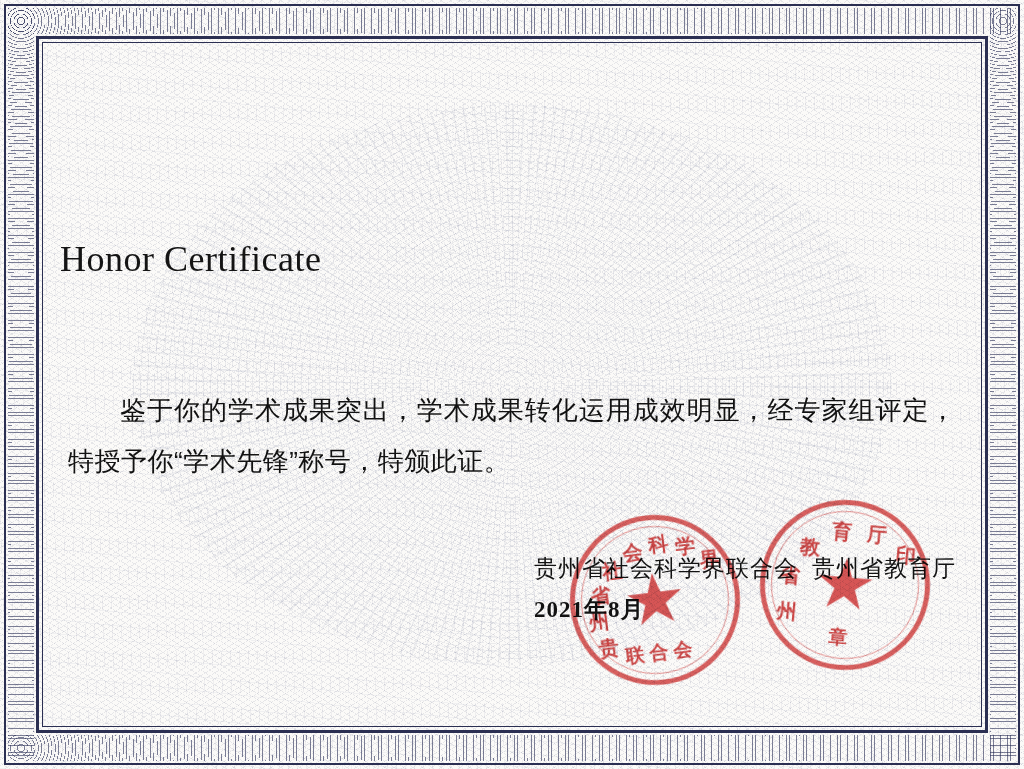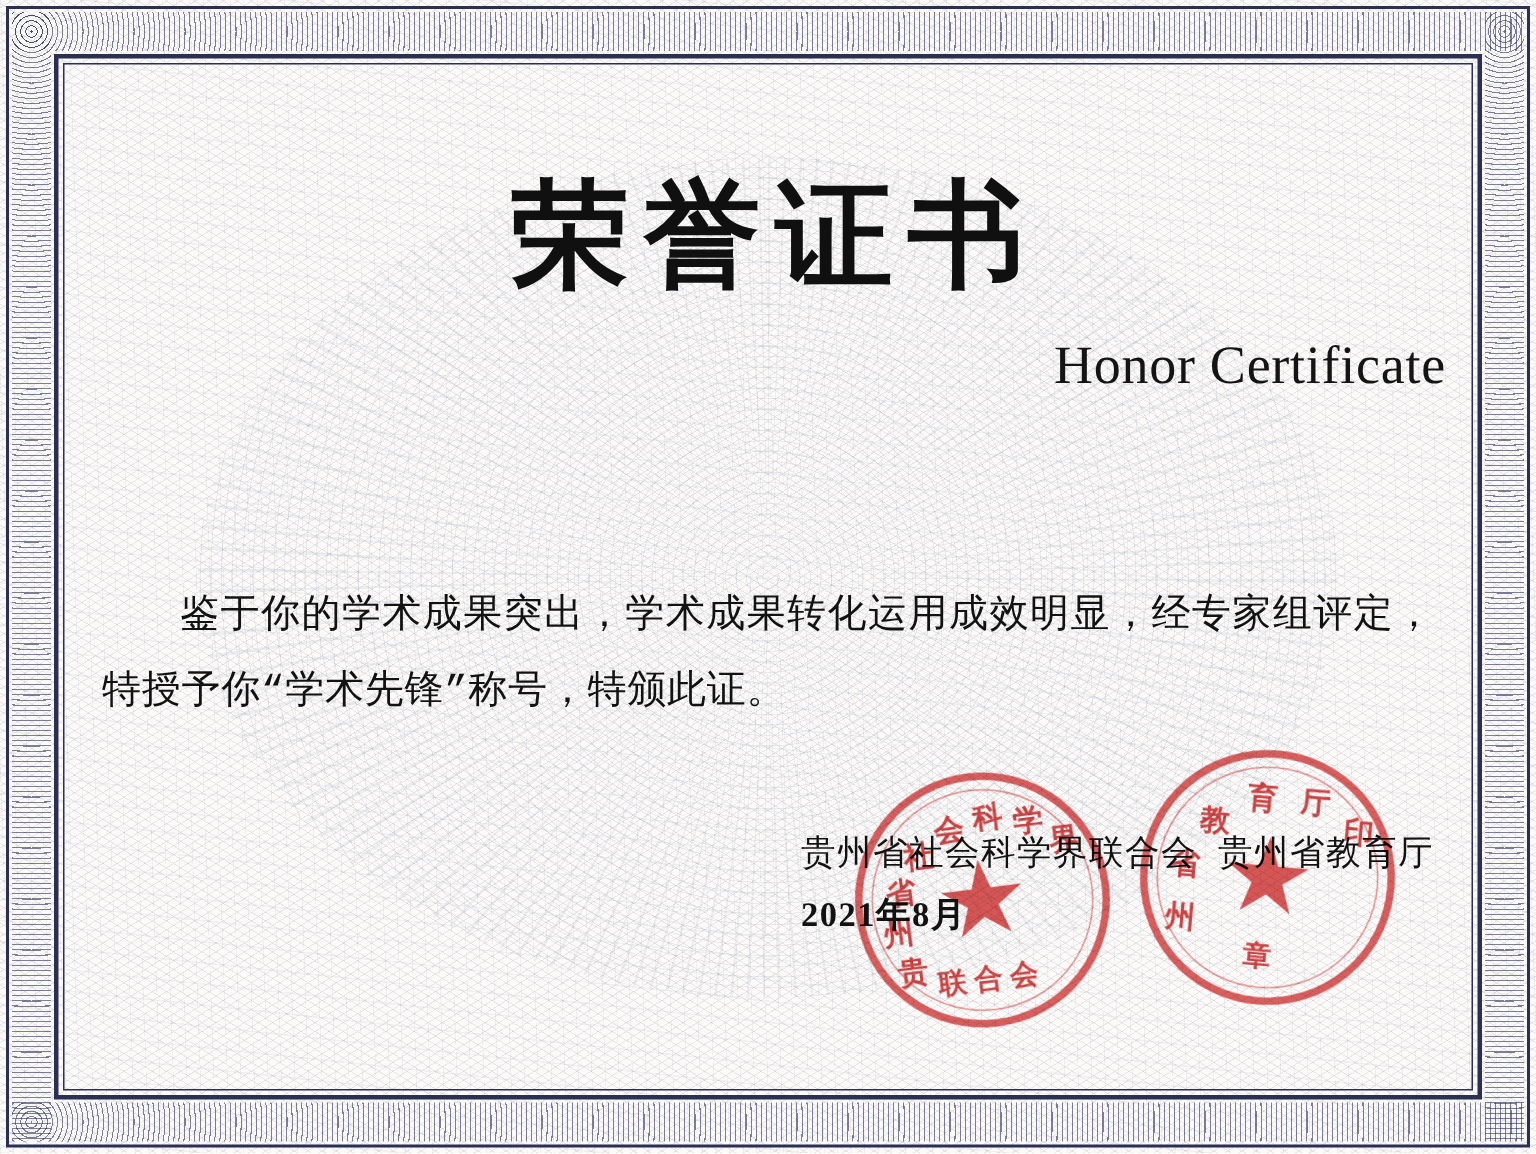"荣誉证书" div.title-cn { html: <div>荣誉证书</div> -> none }
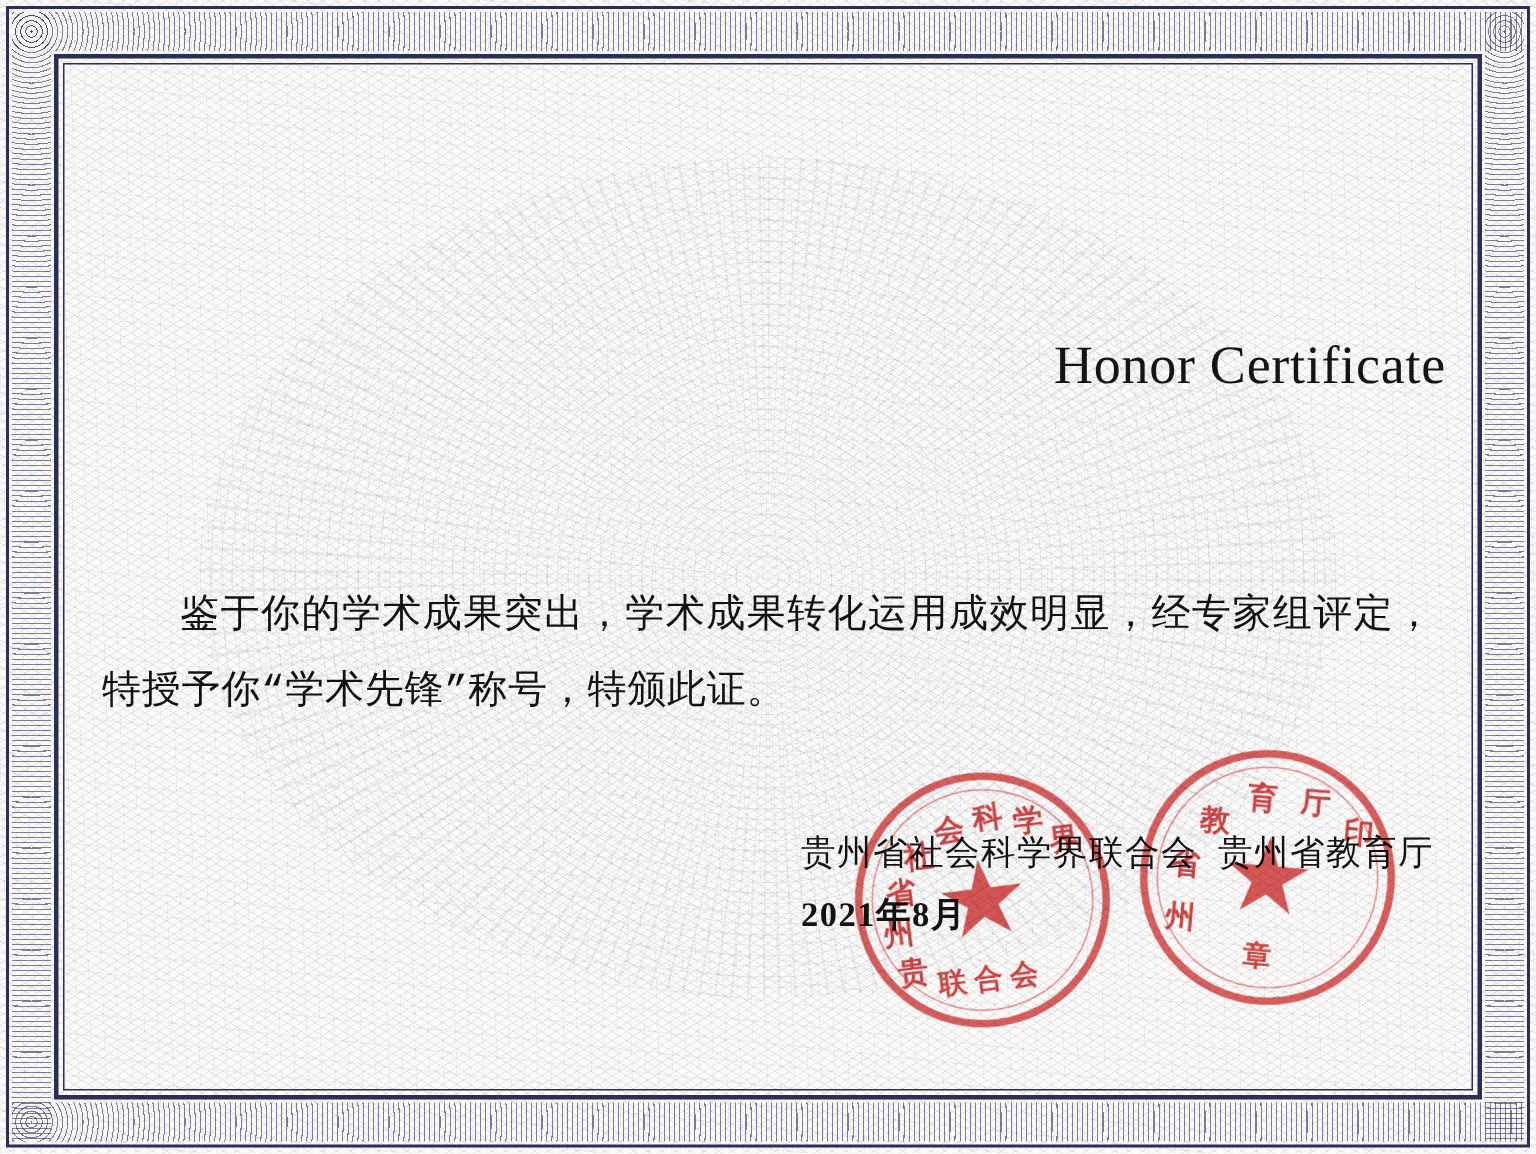"Honor Certificate" .title-en { text-align: right -> left; top: 162px -> 178px }
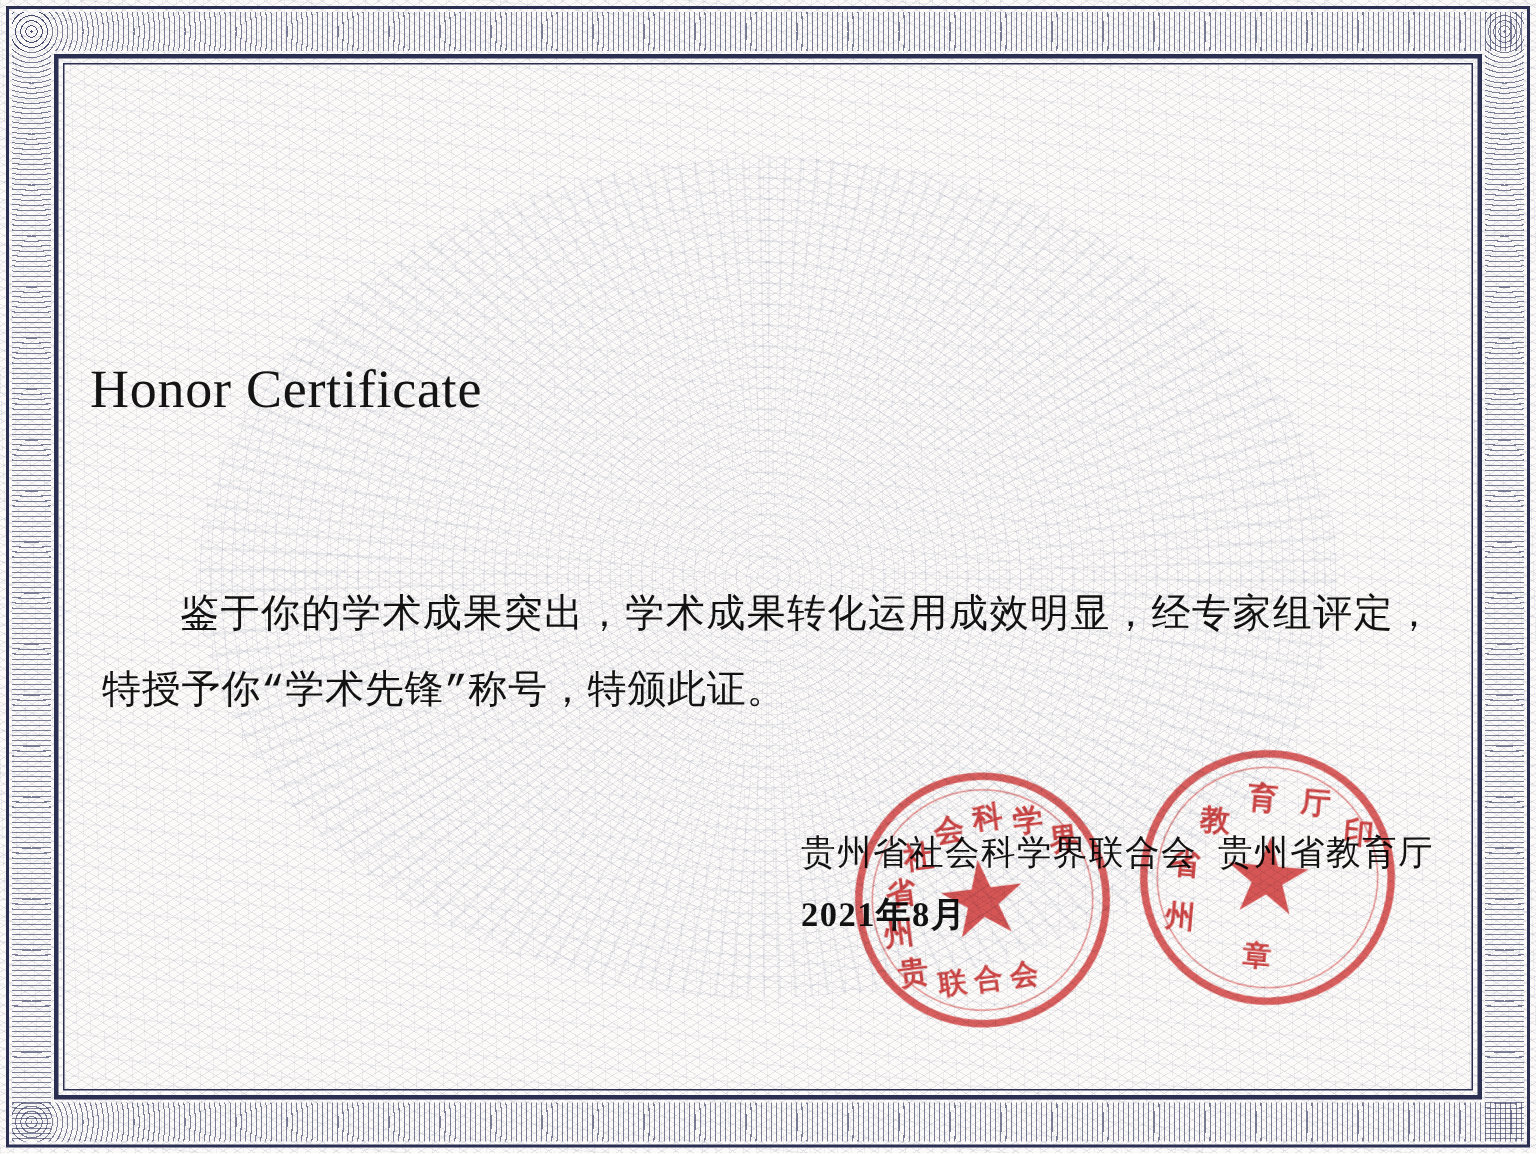"鉴于你的学术成果突出，学术成果转化运用成效明显，经专家组评定，特授予你“学术先锋" .body-text { font-family: Liberation Mono, monospace -> Liberation Sans, sans-serif }
